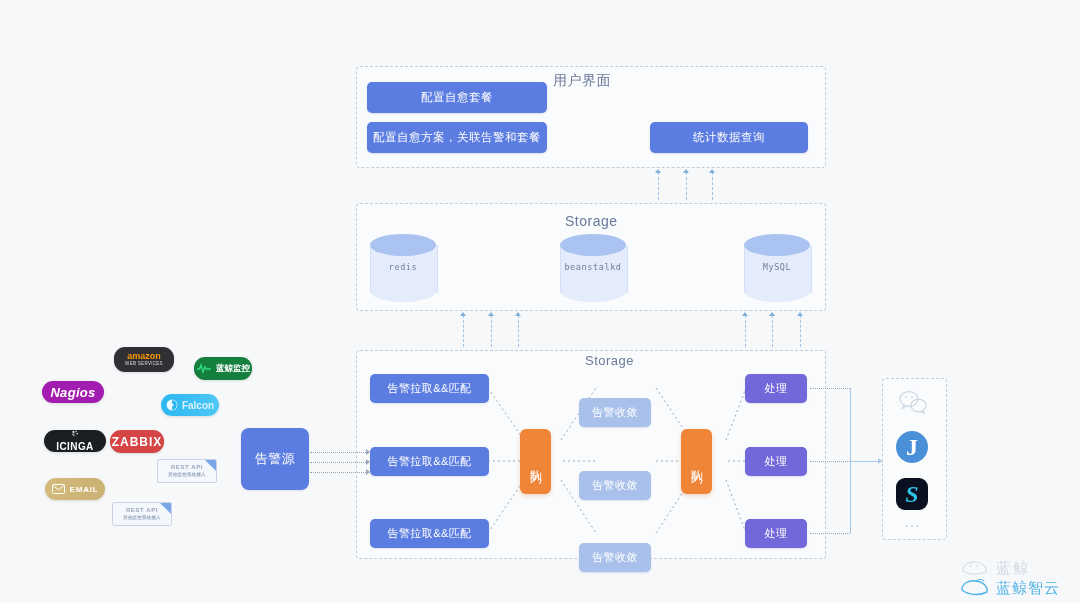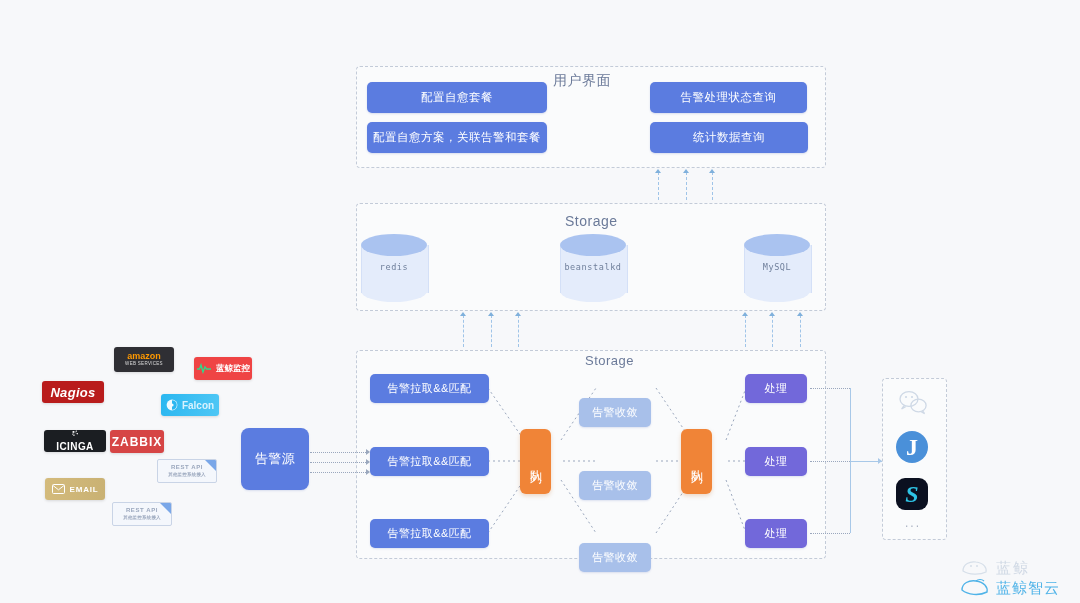"告警处理状态查询" div.ui-btn { html: <div>告警处理状态查询</div> -> none }
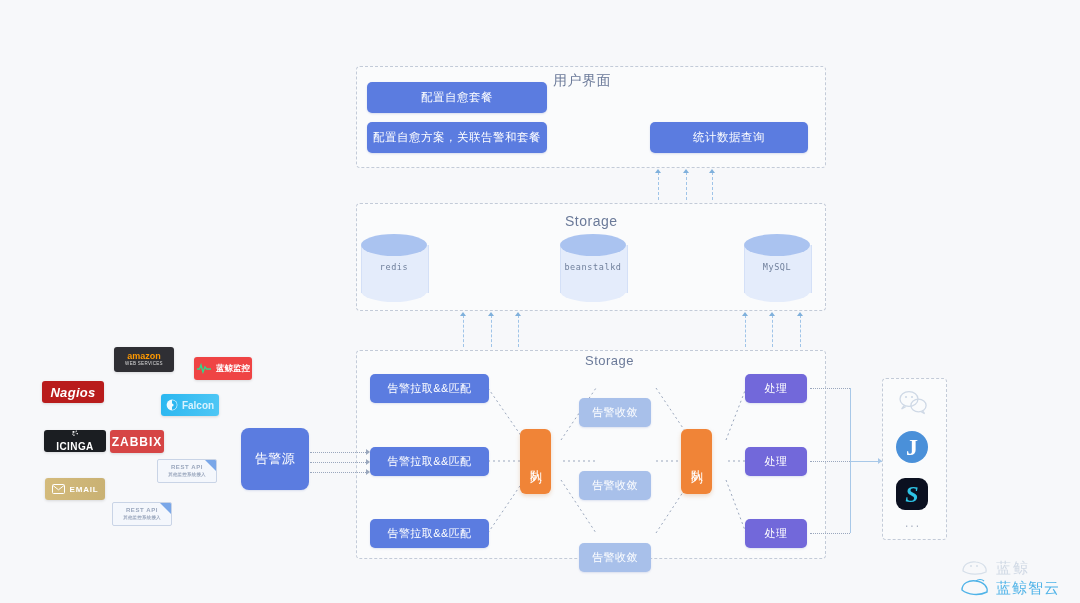"redis" div.cyl { left: 361px -> 370px }
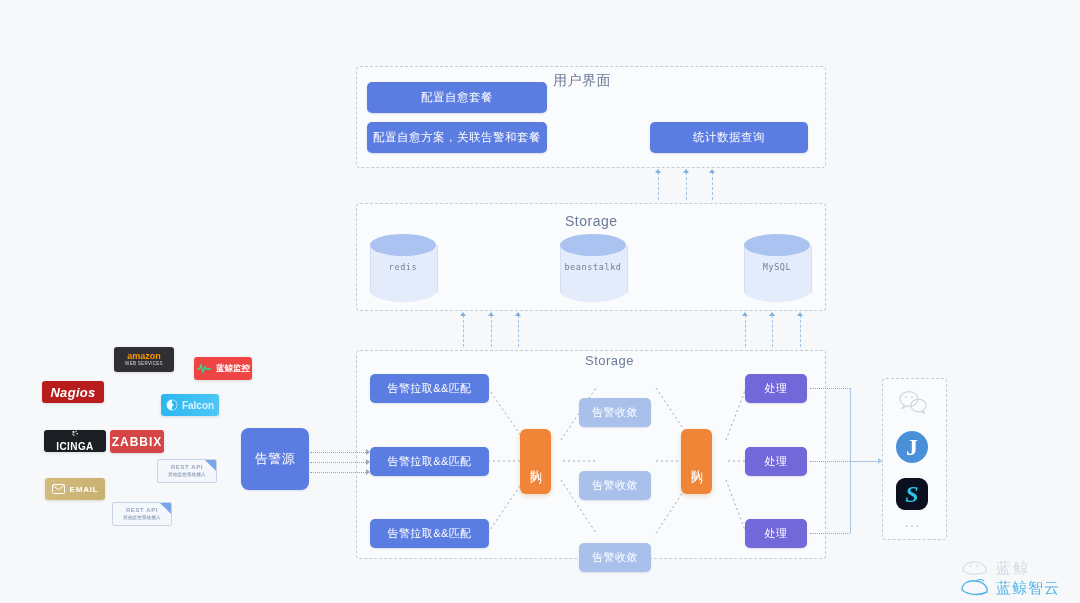"amazon" .logo { border-radius: 3px -> 11px }
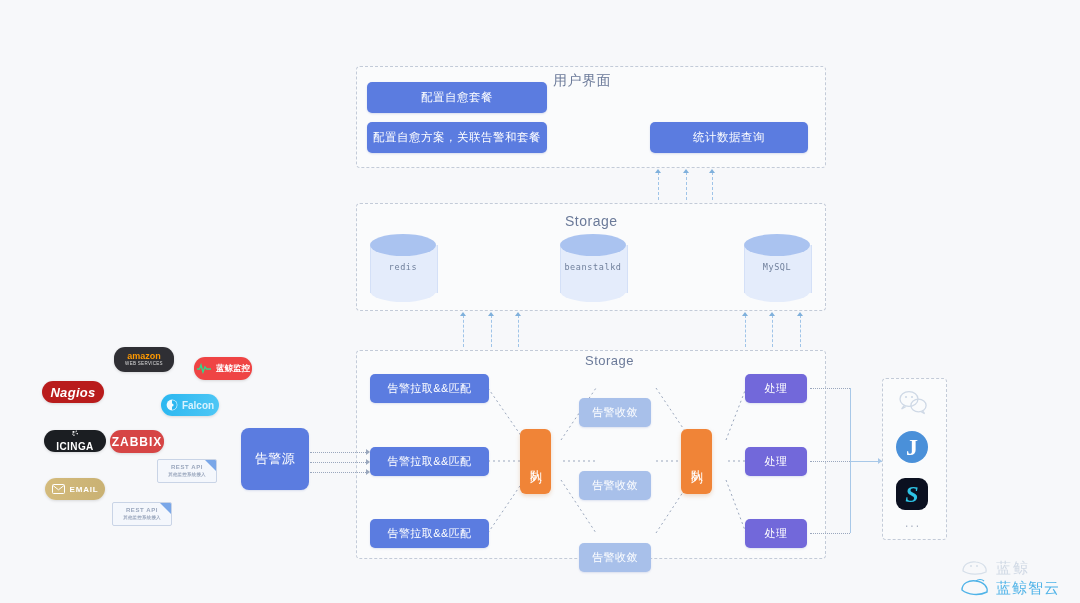"蓝鲸监控" .logo-bk { background: #ef4444 -> #15803d }
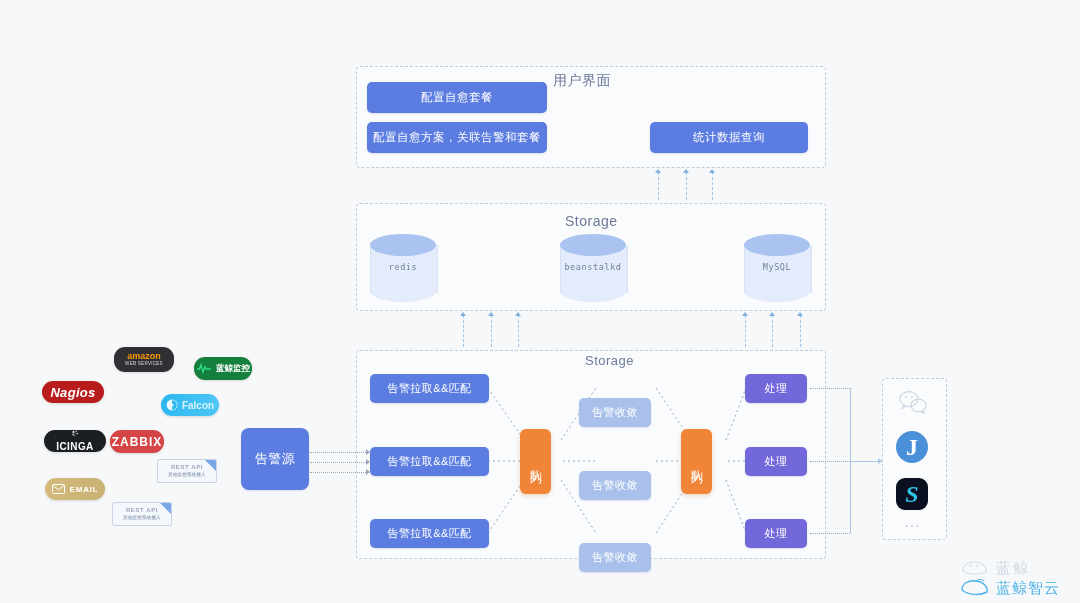"Nagios" .logo-nagios { background: #b91c1c -> #a21caf }
